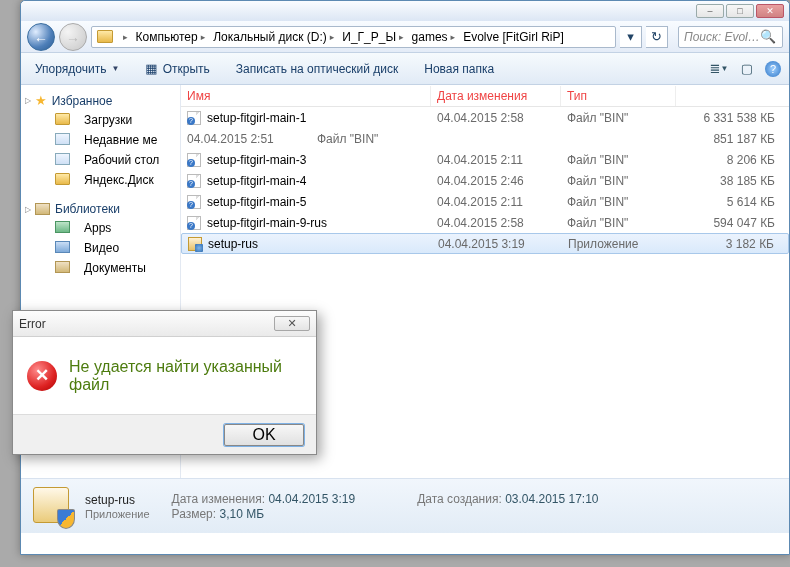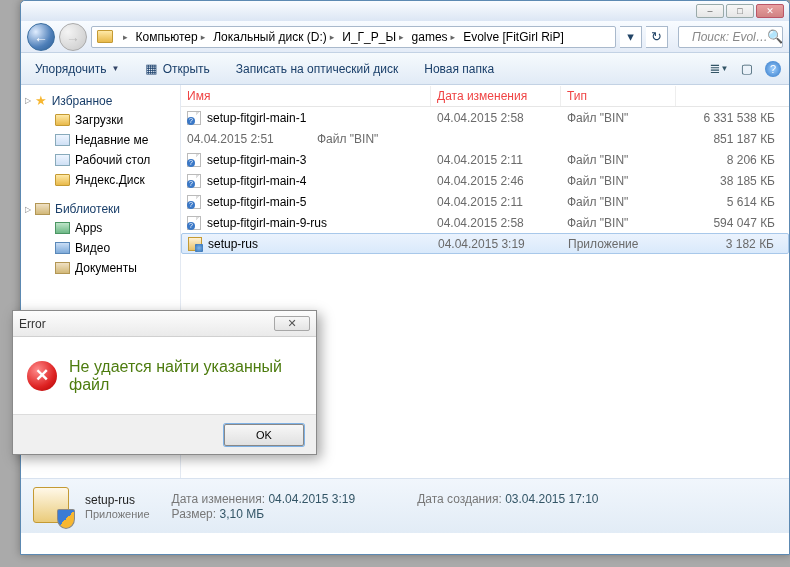"Поиск: Evol…" .searchbox { padding: 0 13px -> 0 5px }
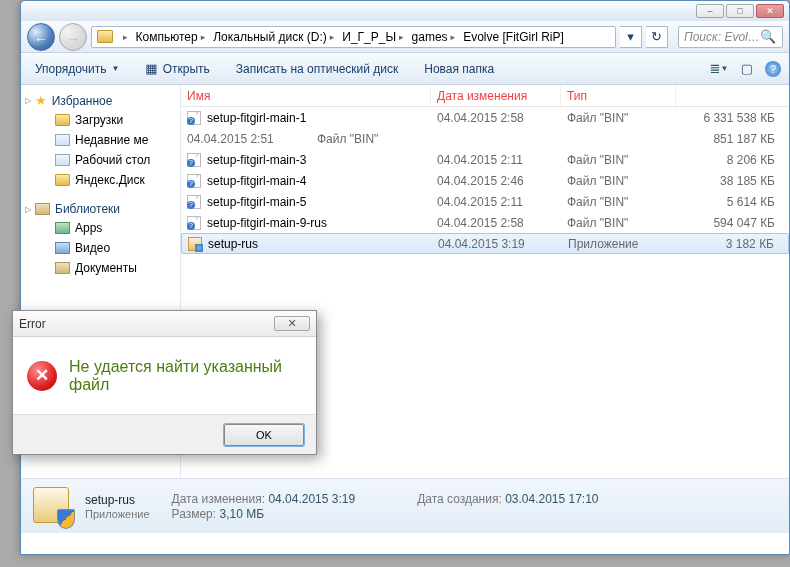"Загрузки" .sitem { align-items: center -> none; gap: 5px -> 14px }
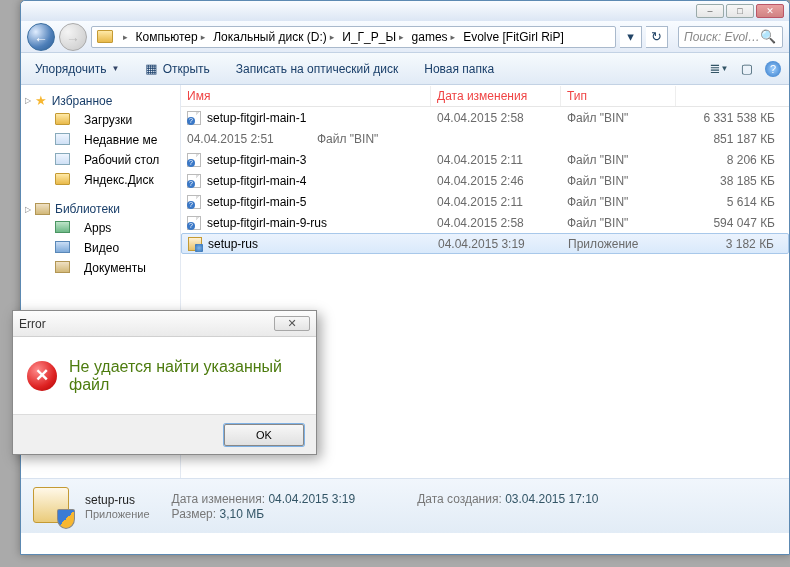"OK" .okbtn { font-size: 11px -> 16px }
